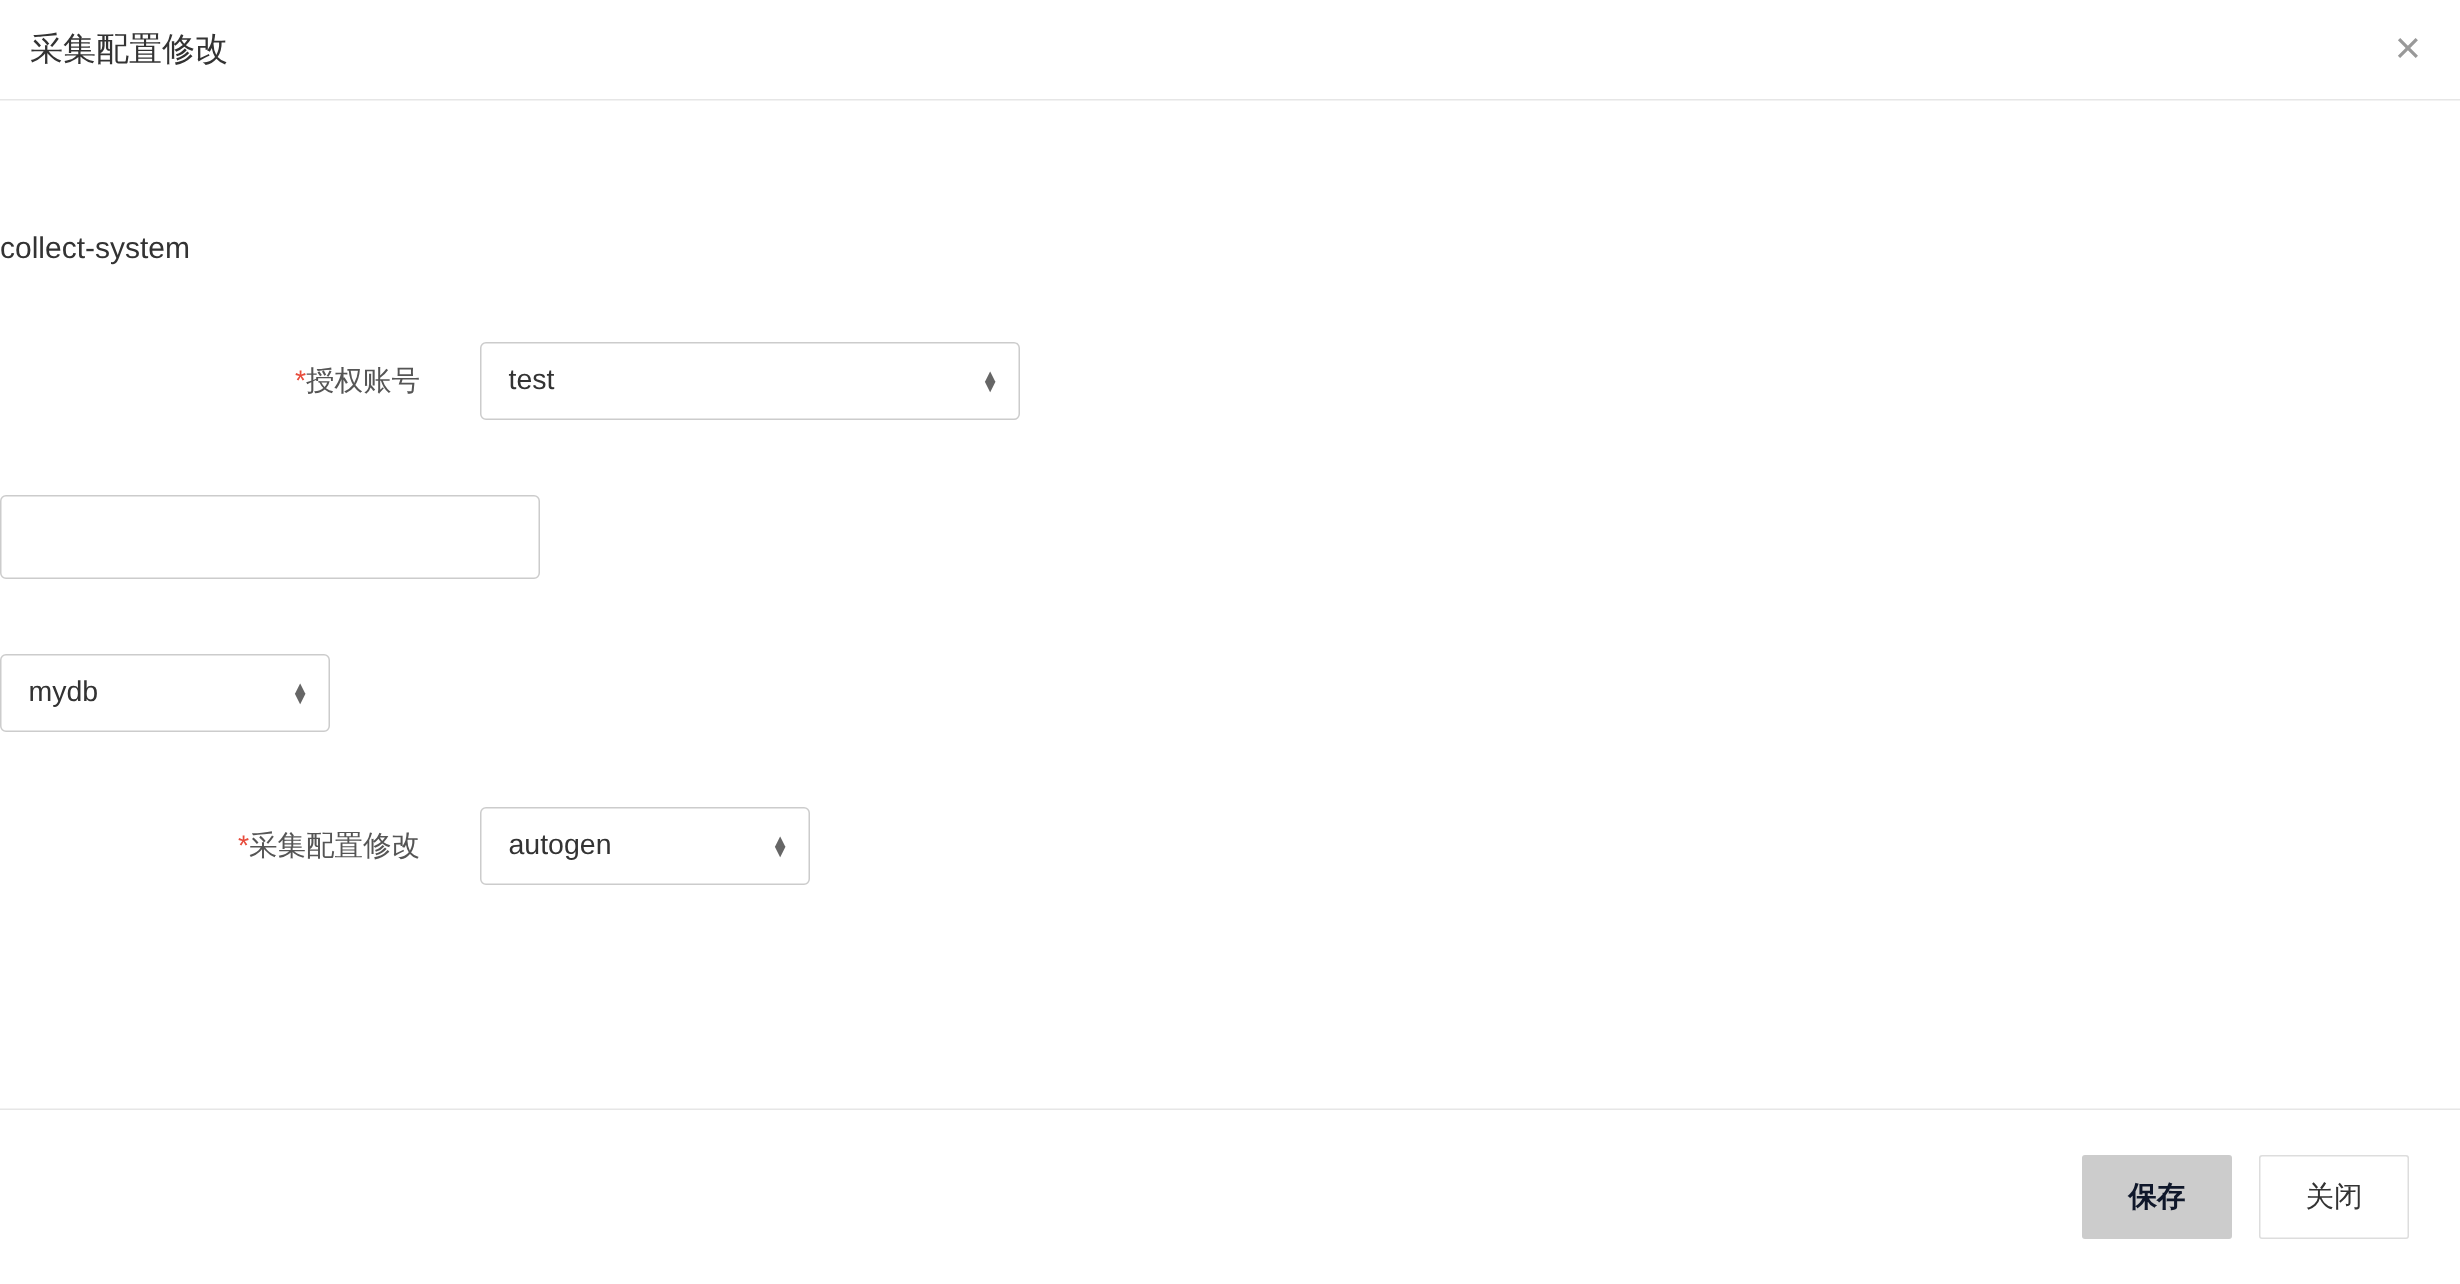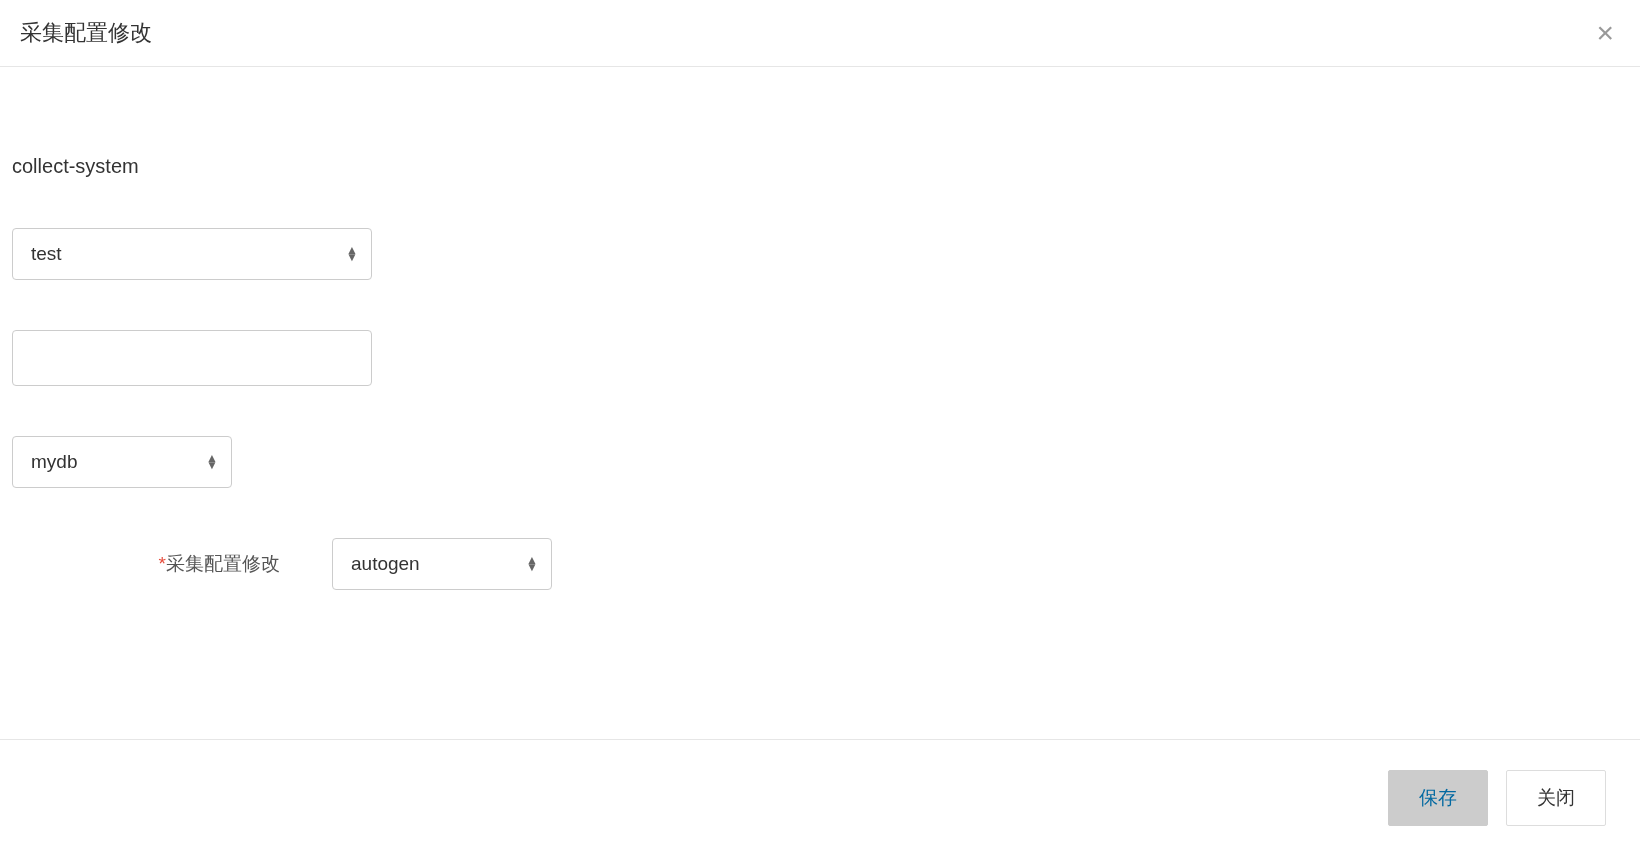"collect-system" .form-control { margin-left: 12px -> none }
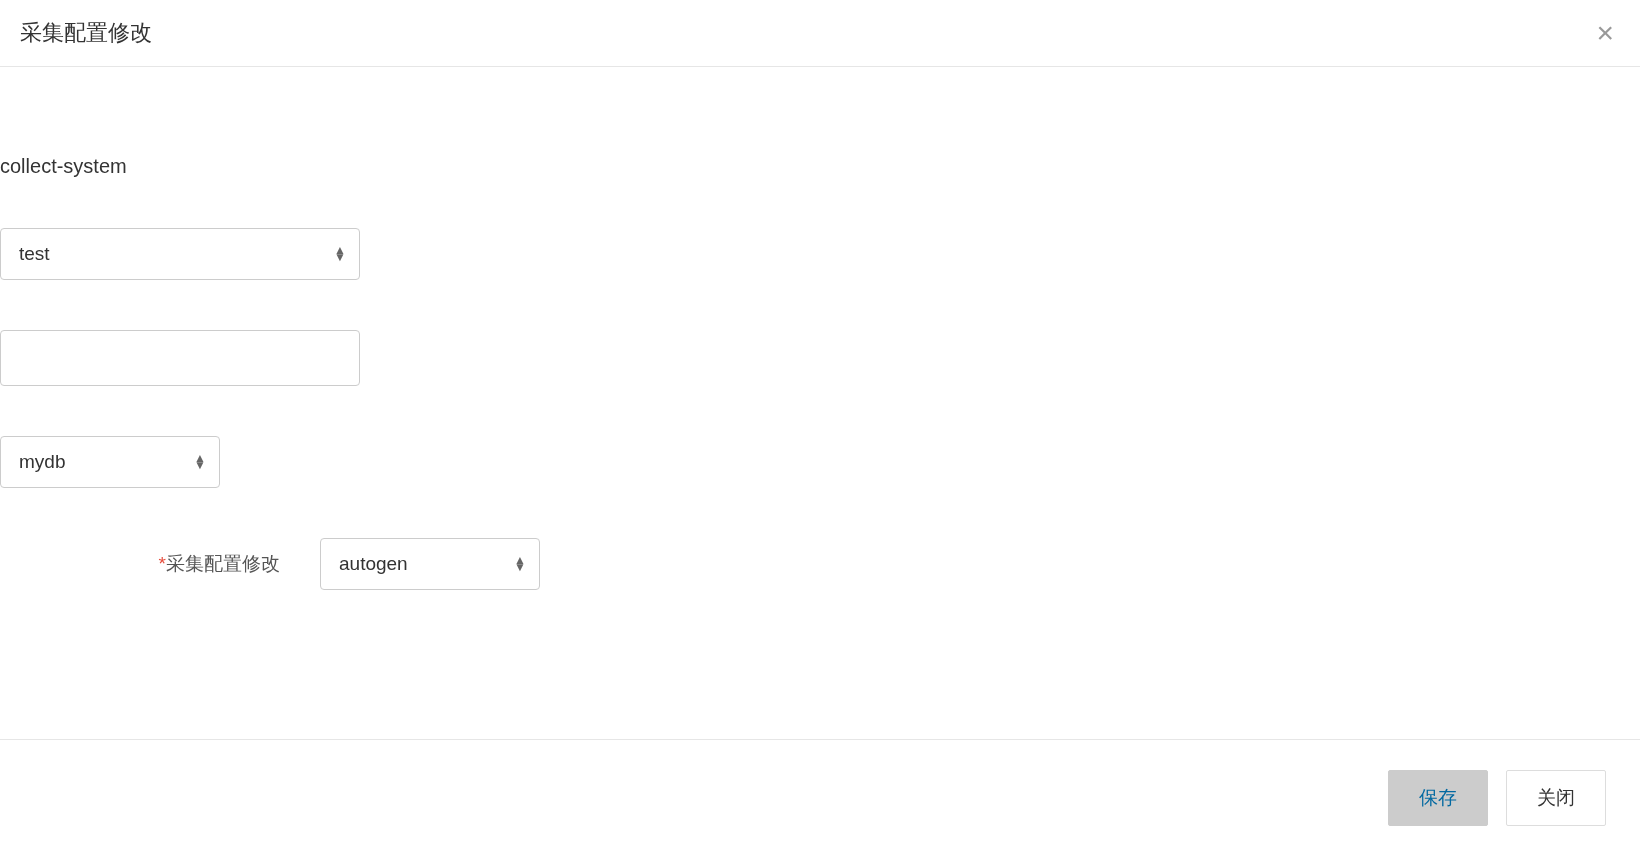"*授权账号" div.form-label { html: none -> <div> <span>*</span><span>授权账号</span> </div> }
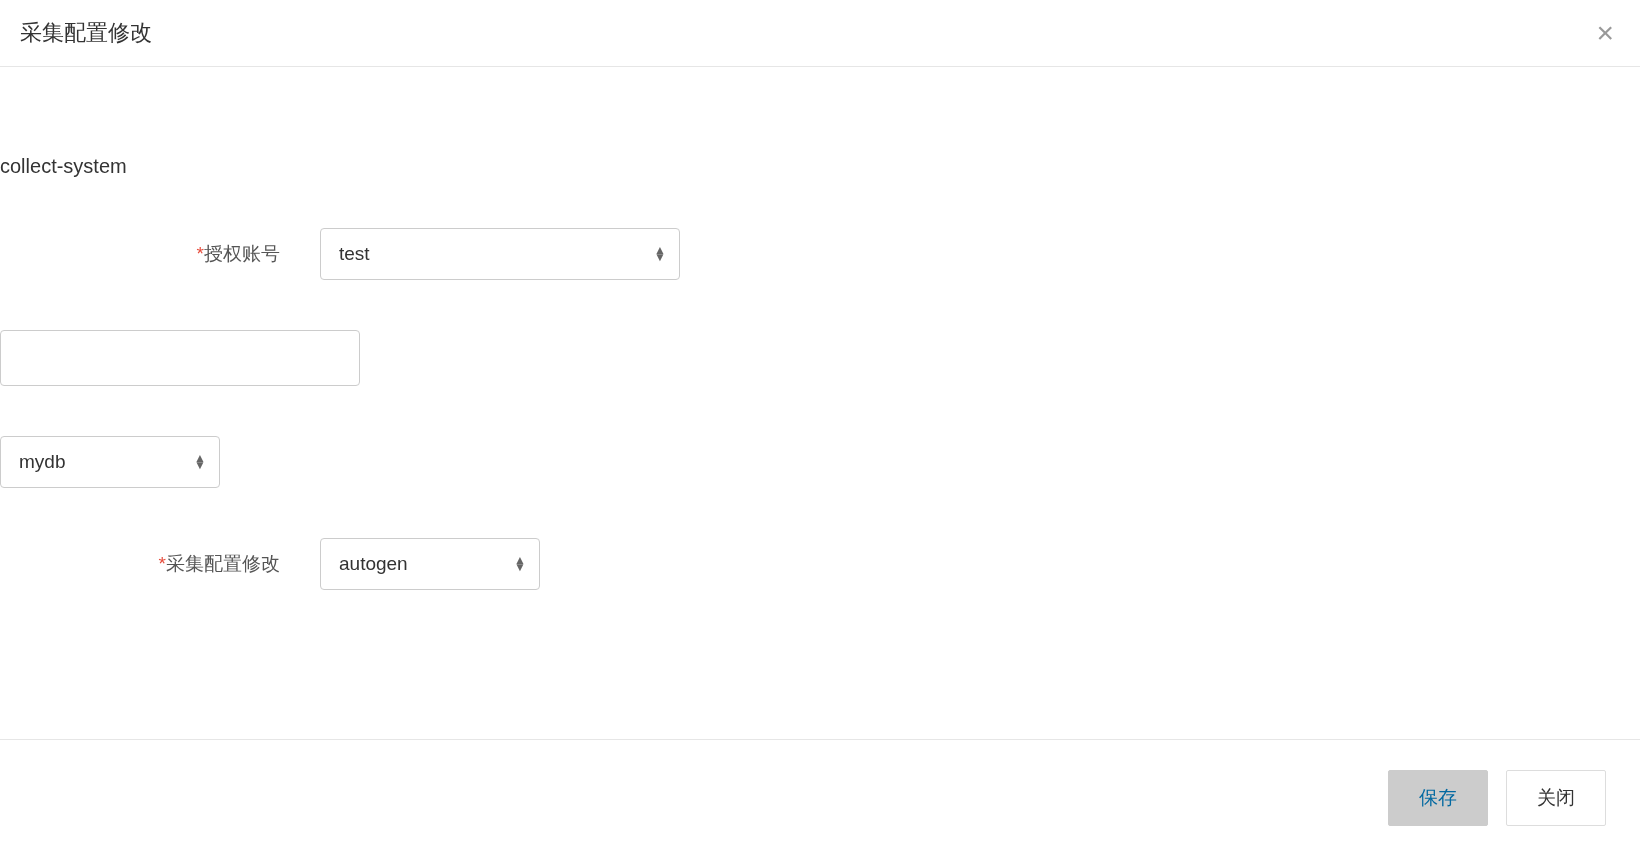"保存" .btn-save { color: #0369a1 -> #0f172a; font-weight: none -> bold }
